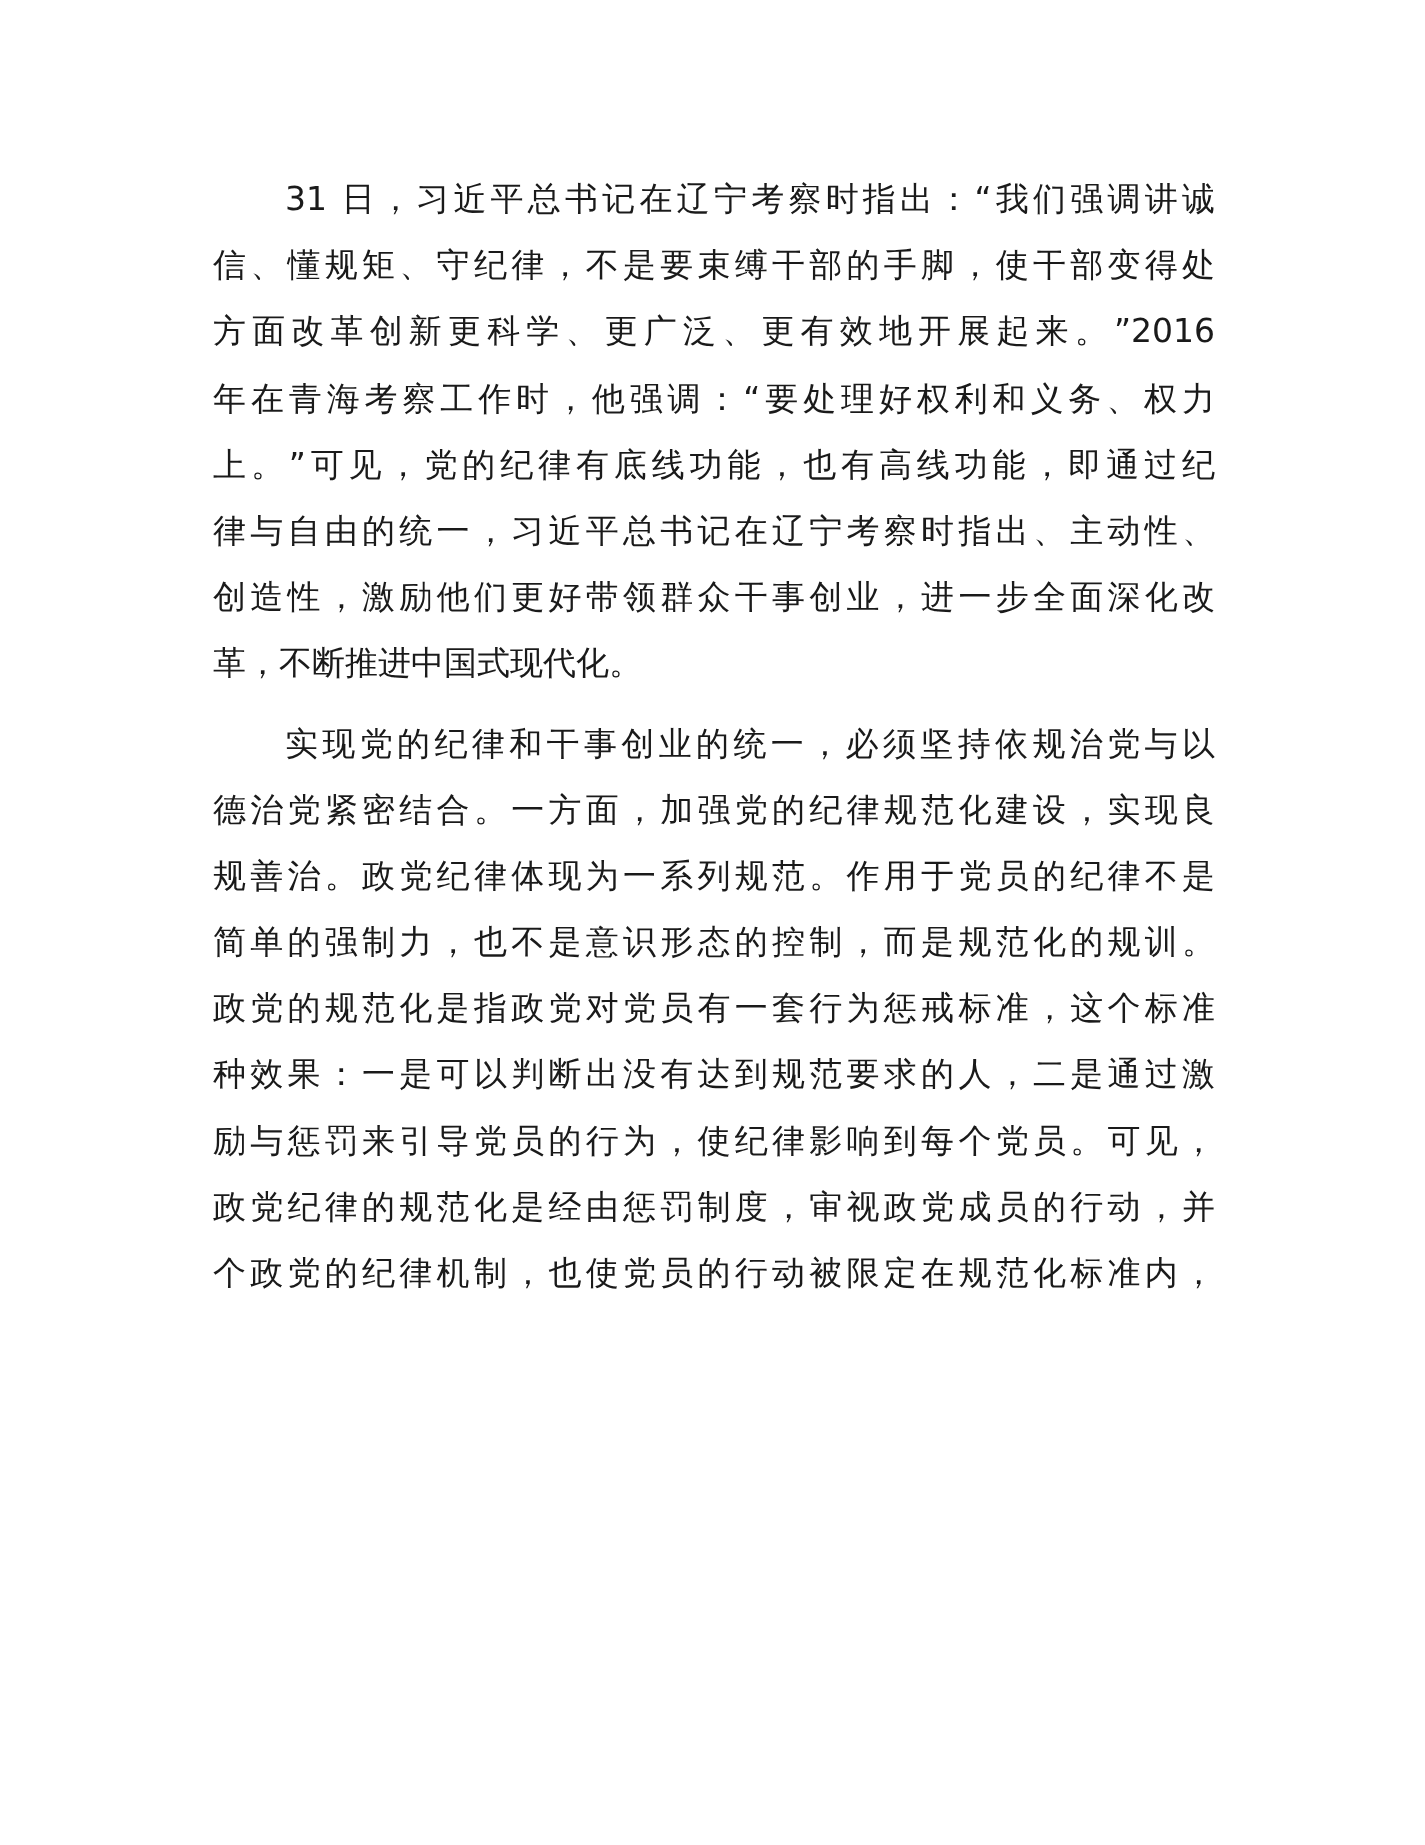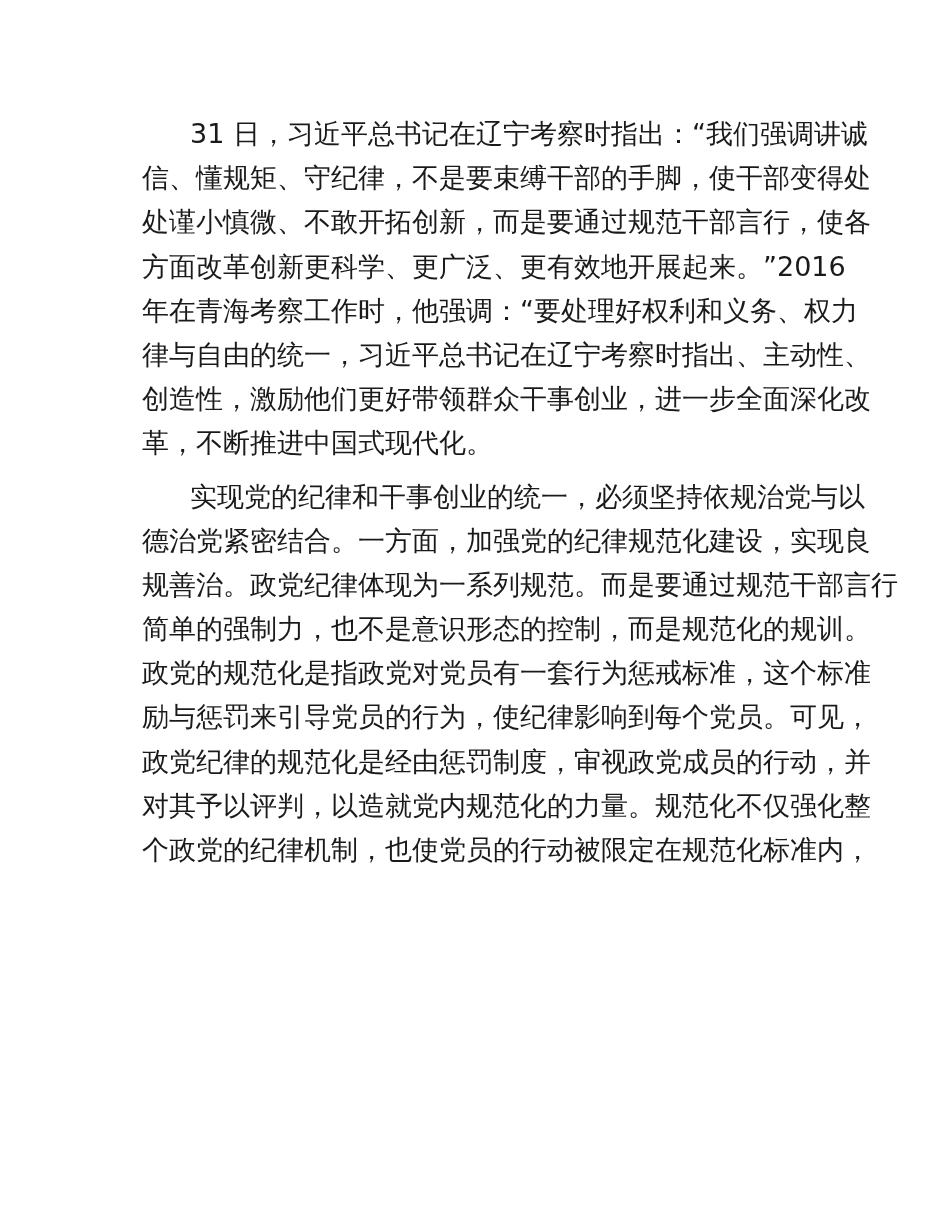"31 日，习近平总书记在辽宁考察时指出：“我们强调讲诚" .line { font-size: 27px -> 22px }
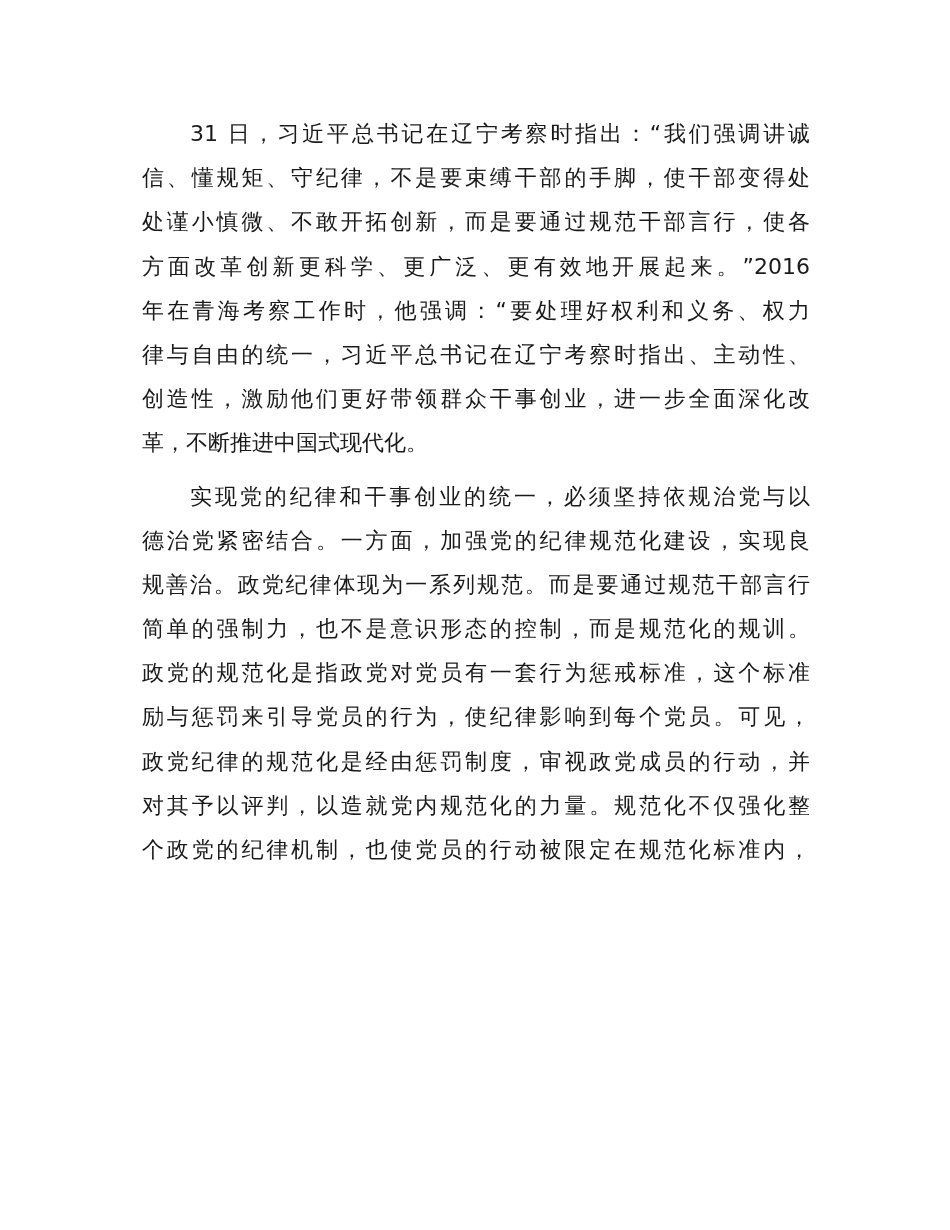"处谨小慎微、不敢开拓创新，而是要通过规范干部言行，使各" span.line { html: <span>处谨小慎微、不敢开拓创新，而是要通过规范干部言行，使各</span> -> none }
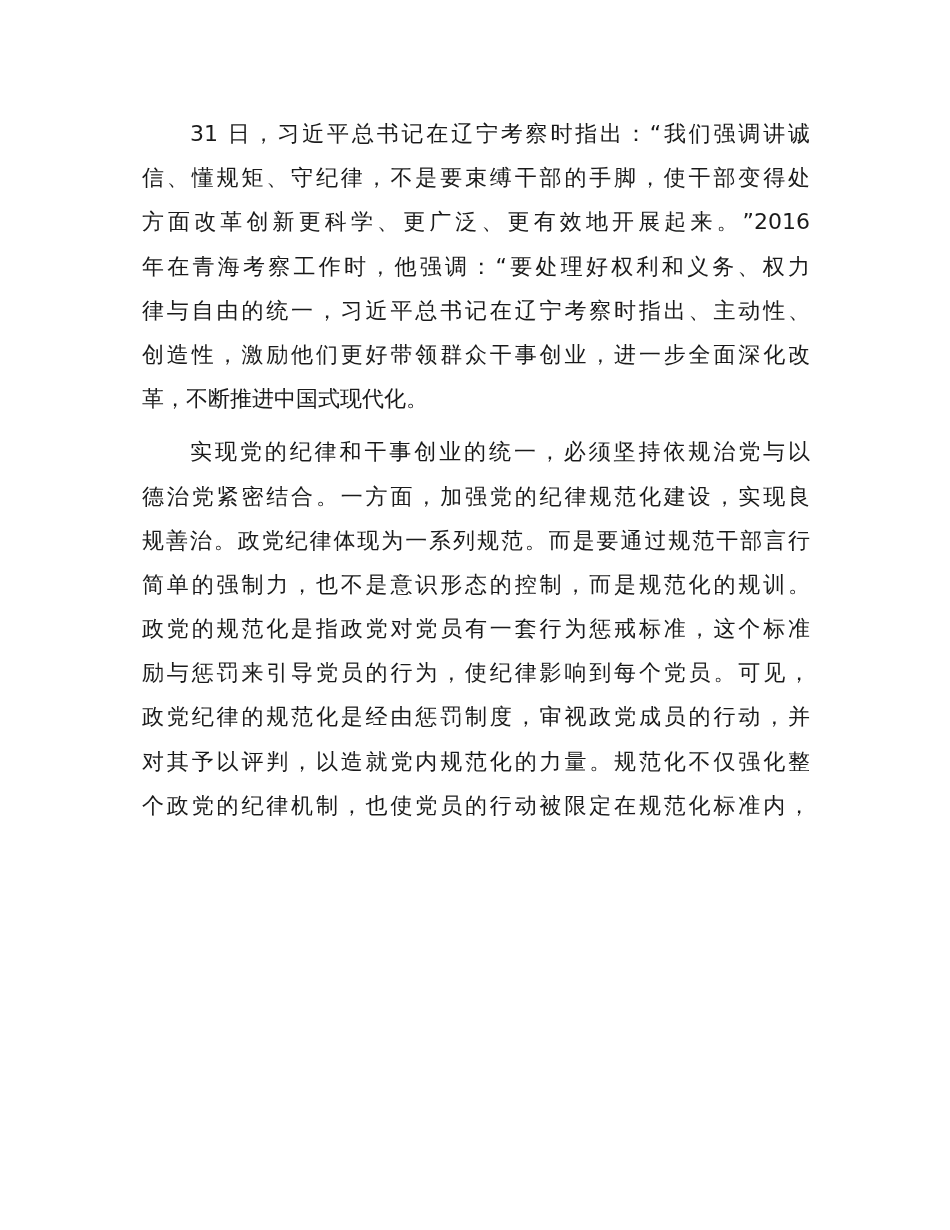"上。”可见，党的纪律有底线功能，也有高线功能，即通过纪" span.line { html: none -> <span>上。”可见，党的纪律有底线功能，也有高线功能，即通过纪</span> }
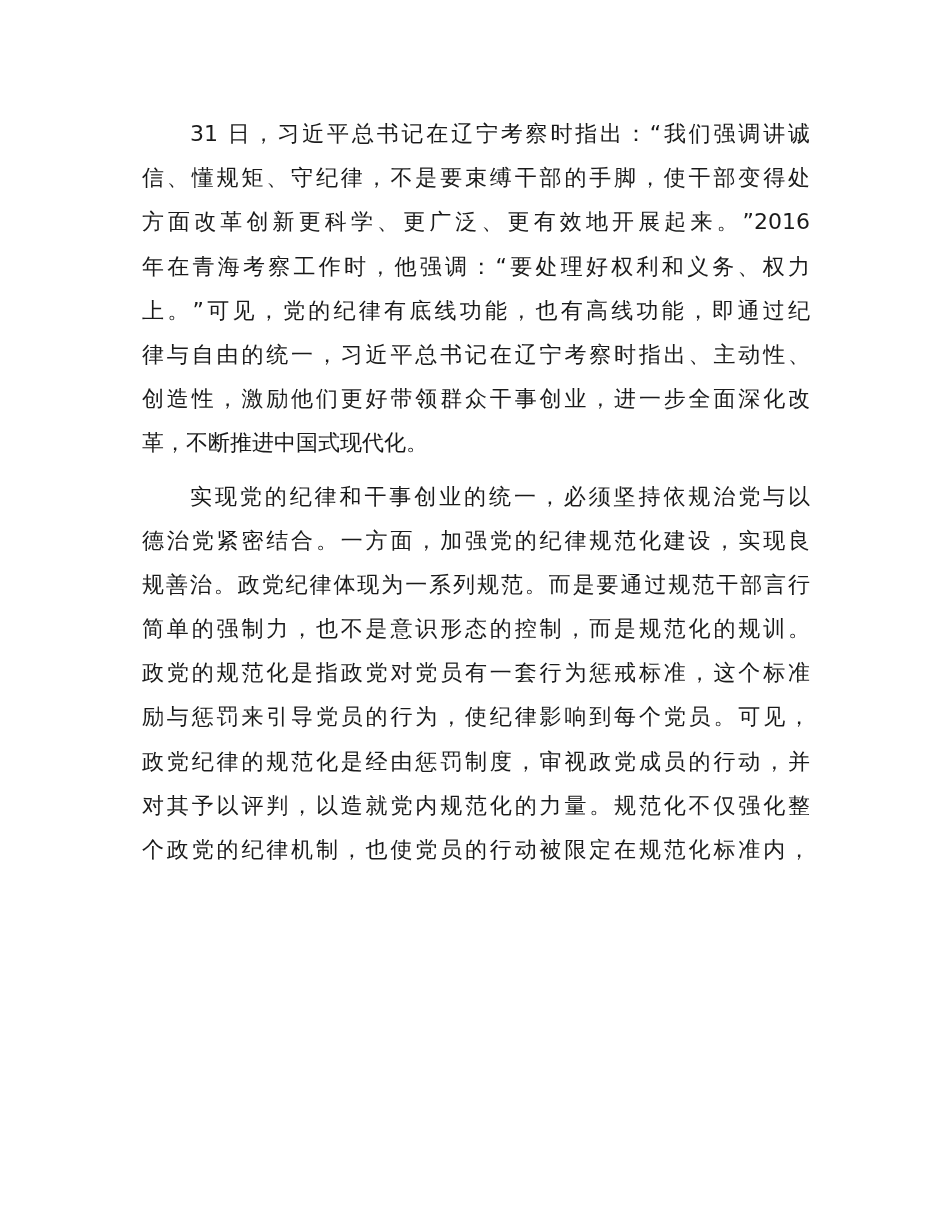"规善治。政党纪律体现为一系列规范。而是要通过规范干部言行" span.line { text: 而是要通过规范干部言行 -> 作用于党员的纪律不是 }
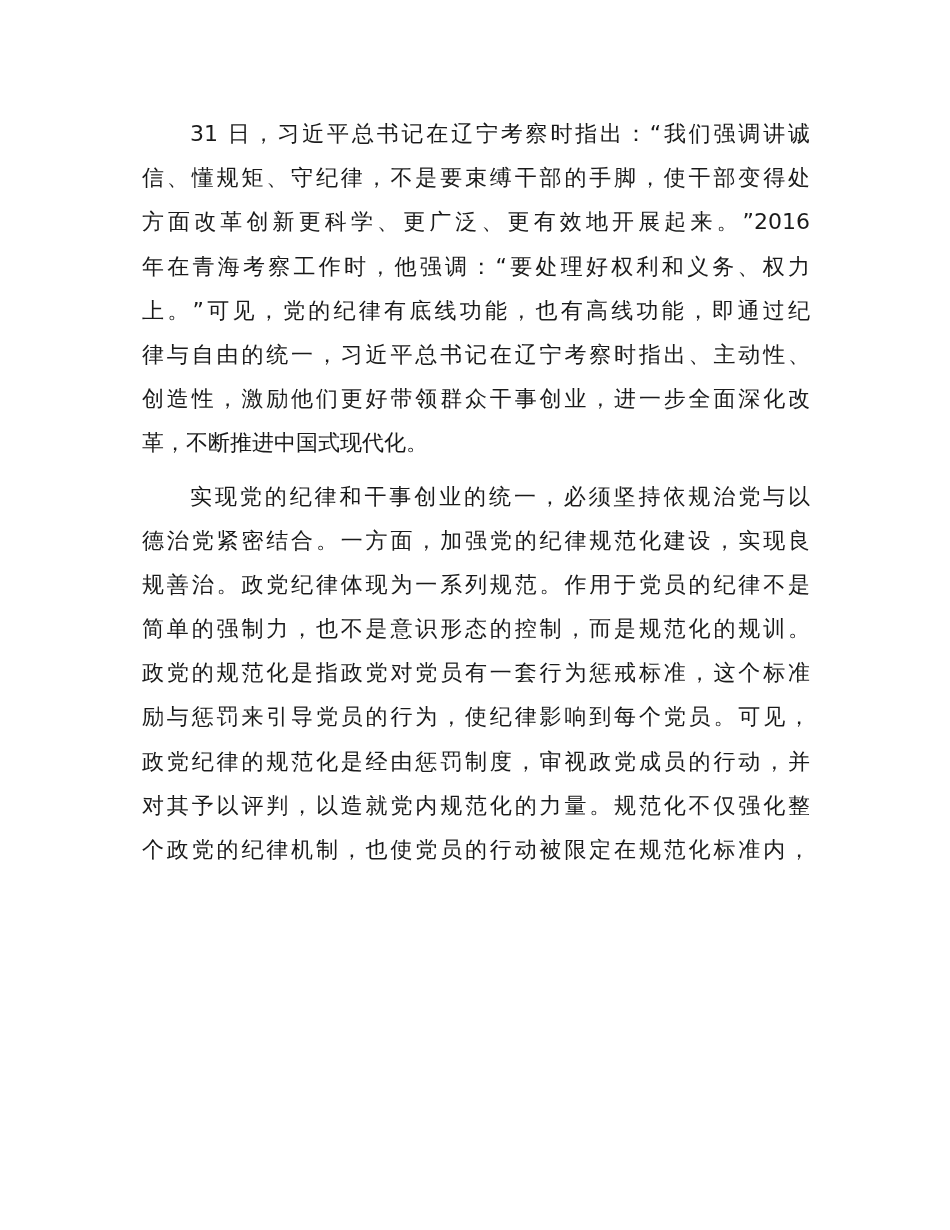"种效果：一是可以判断出没有达到规范要求的人，二是通过激" span.line { html: none -> <span>种效果：一是可以判断出没有达到规范要求的人，二是通过激</span> }
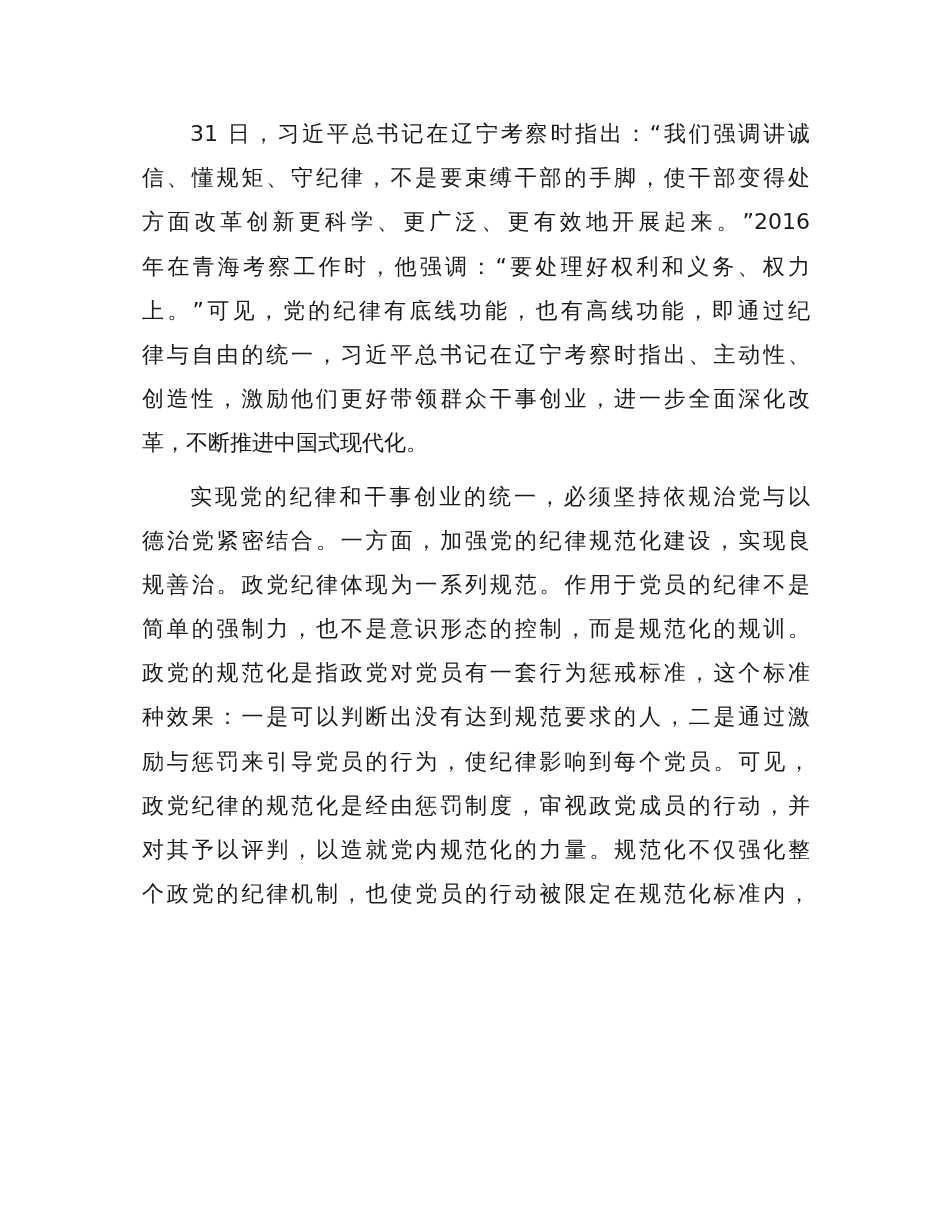"对其予以评判，以造就党内规范化的力量。规范化不仅强化整" span.line { html: <span>对其予以评判，以造就党内规范化的力量。规范化不仅强化整</span> -> none }
